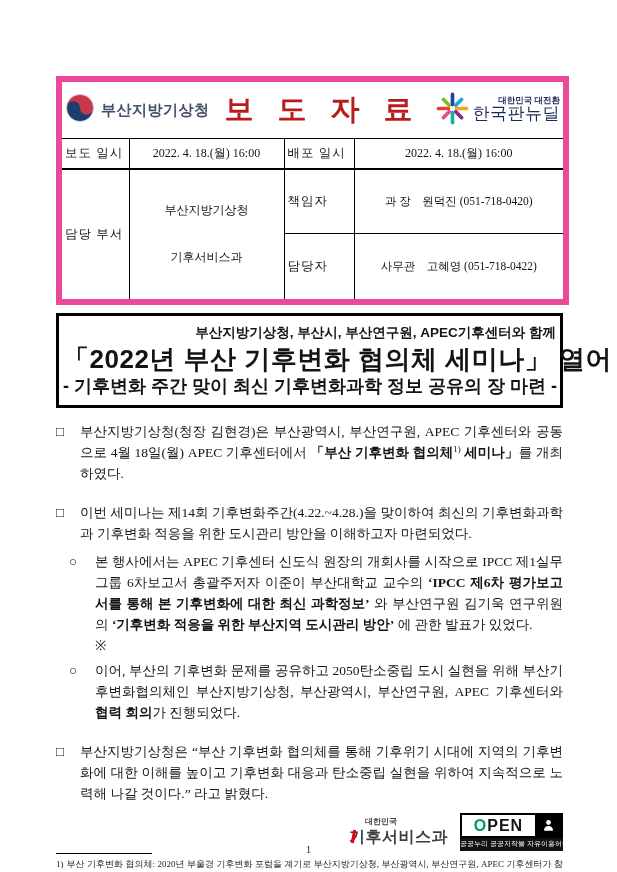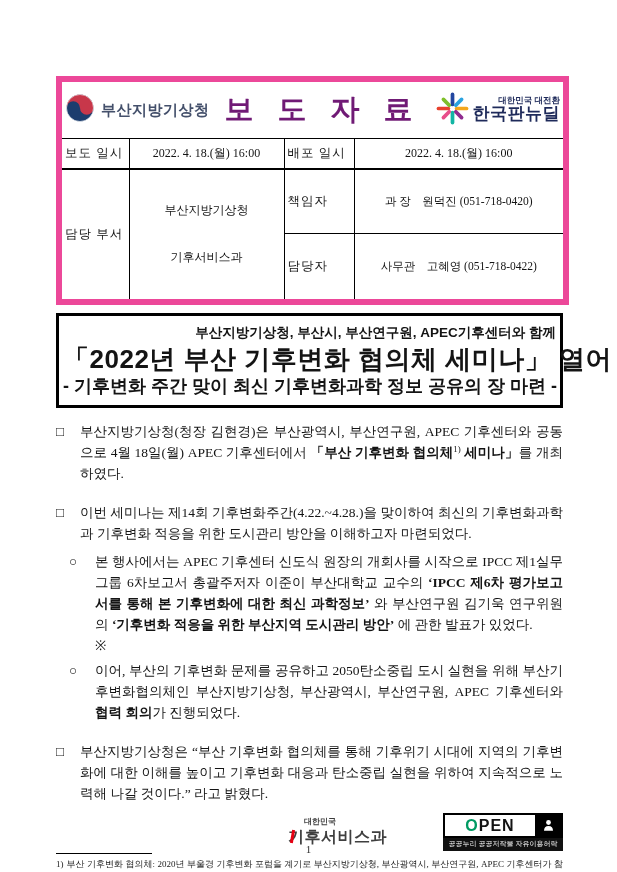"보 도 자 료" .doc-type { color: #701a75 -> #b91c1c }
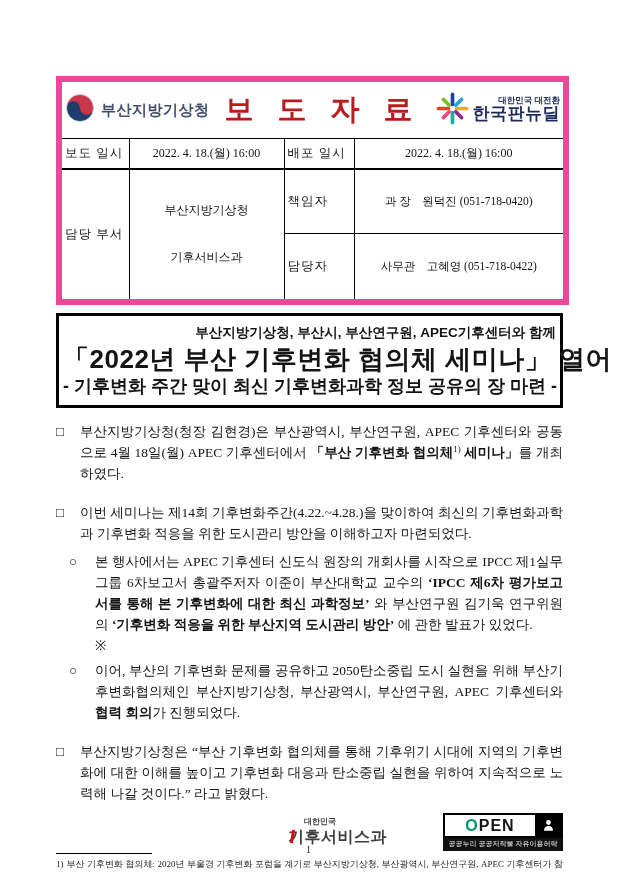"한국판뉴딜" .newdeal-main { font-weight: bold -> normal }
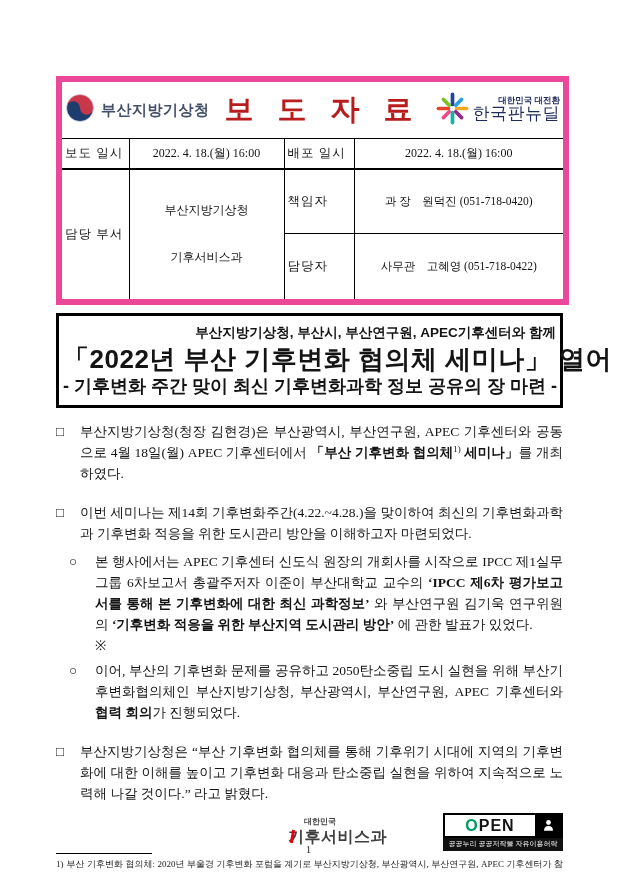"OPEN" .open-logo { margin-left: 44px -> none; width: 120px -> 103px }
